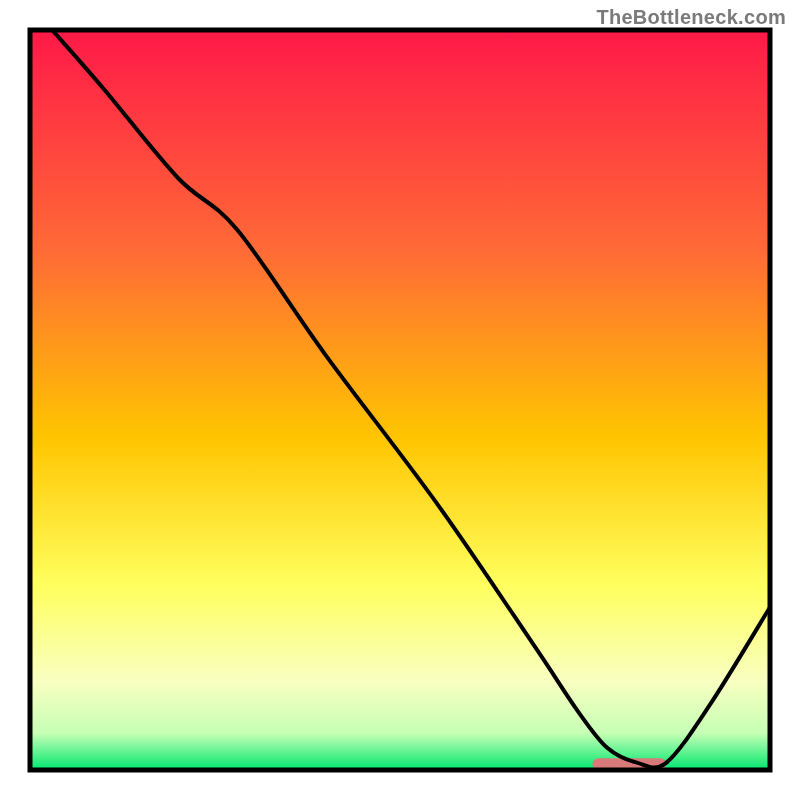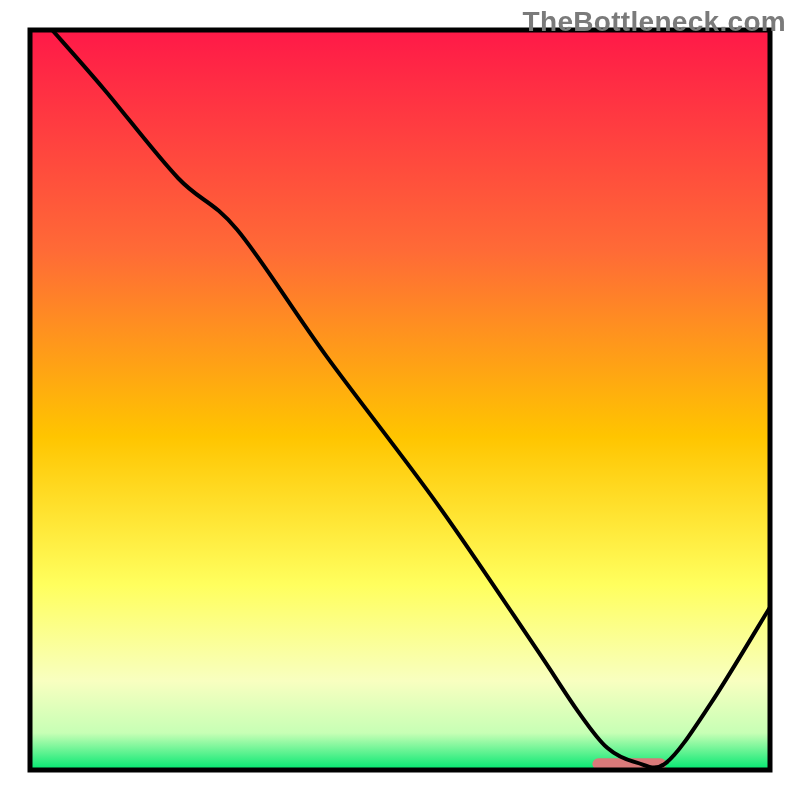"TheBottleneck.com" .watermark { font-size: 28px -> 20px }
